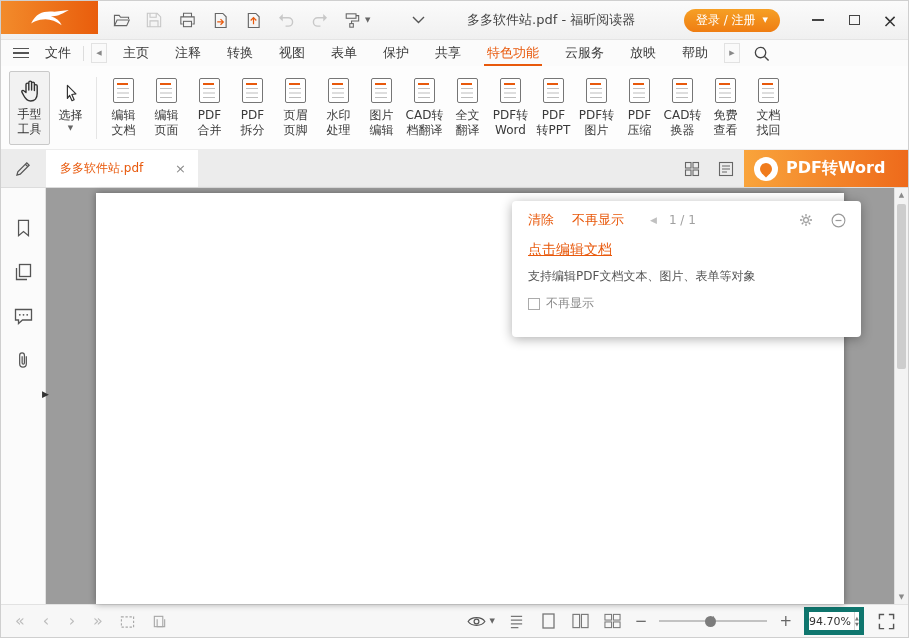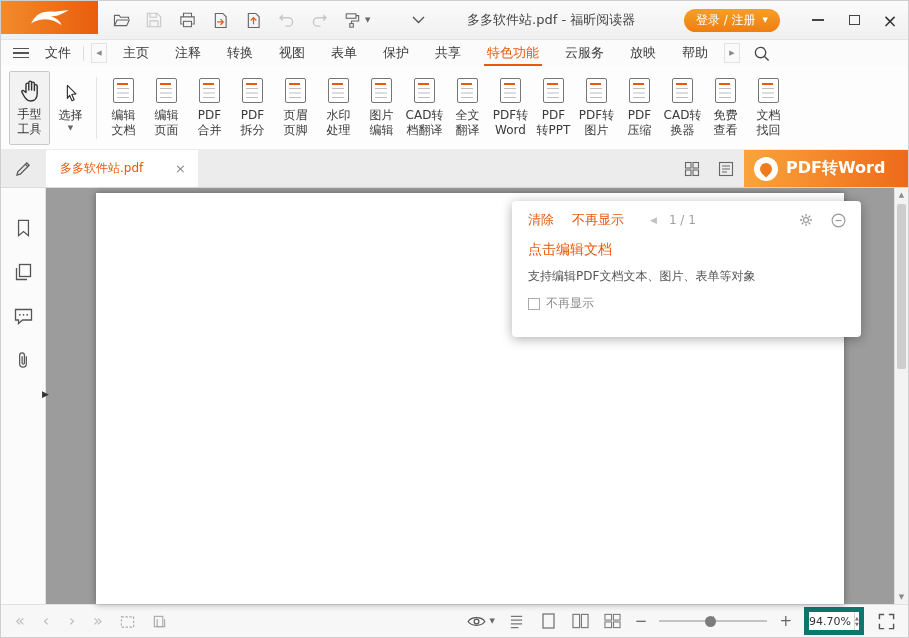"点击编辑文档" .edit-link { text-decoration: none -> underline }
